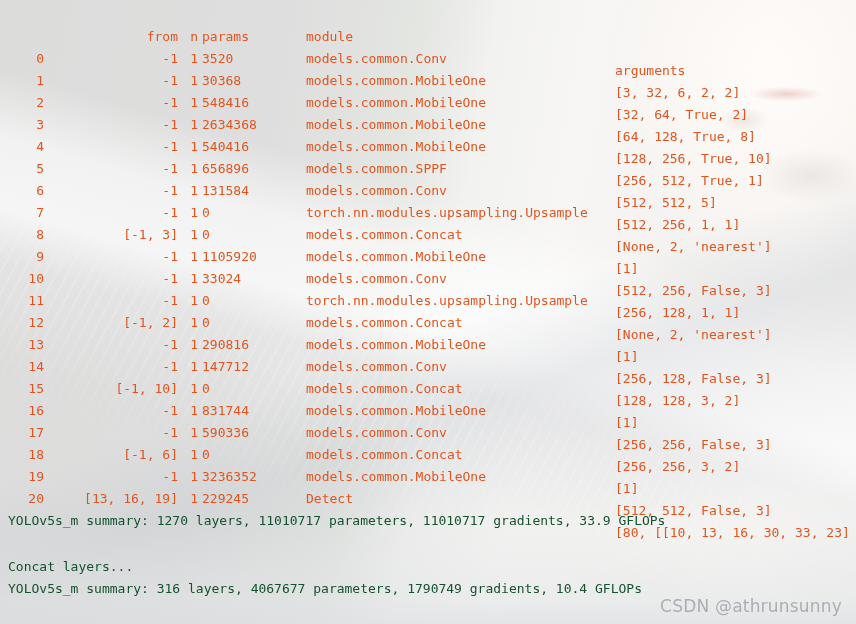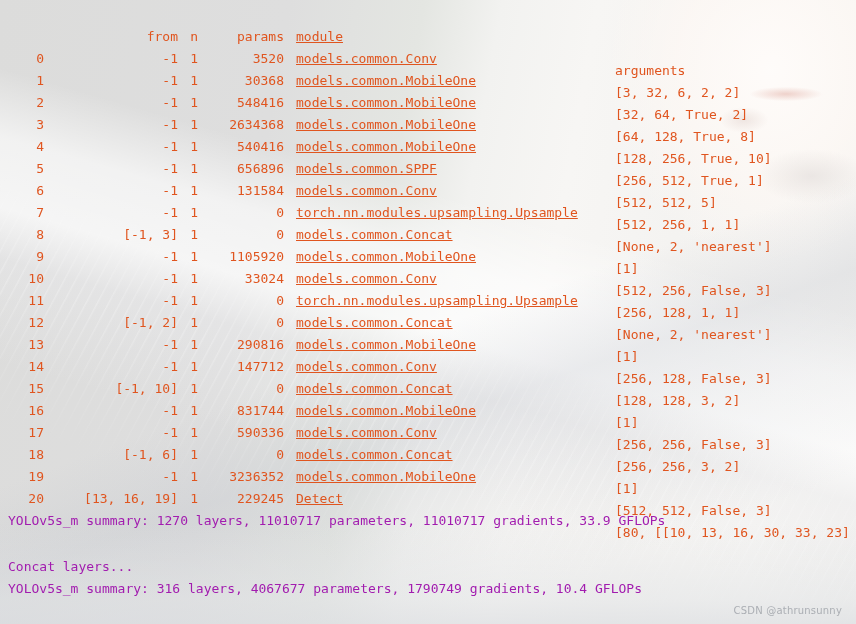"params" .c-params { text-align: right -> none }
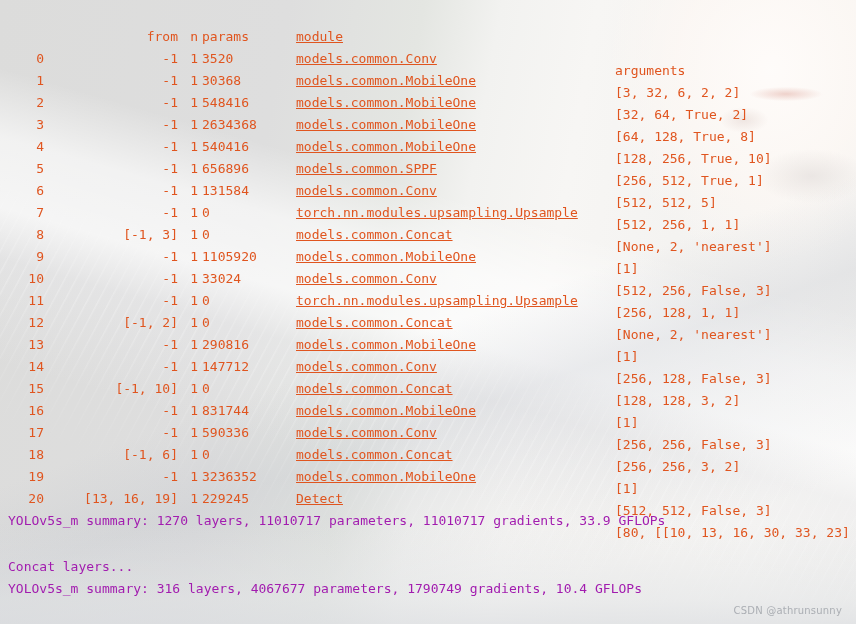"module" .c-module { left: 296px -> 306px; text-decoration: underline -> none }
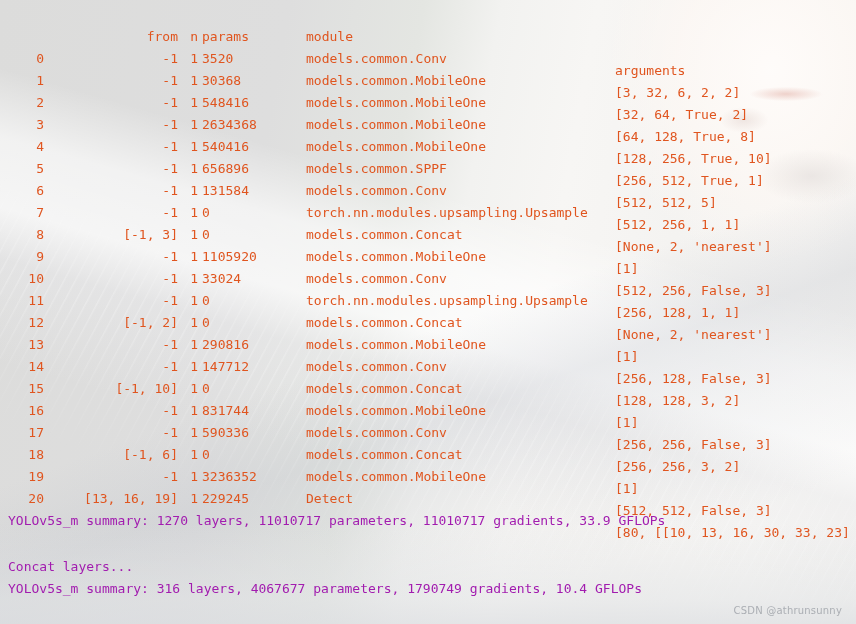"YOLOv5s_m summary: 1270 layers, 11010717" .summary-line { color: #a21caf -> #14532d }
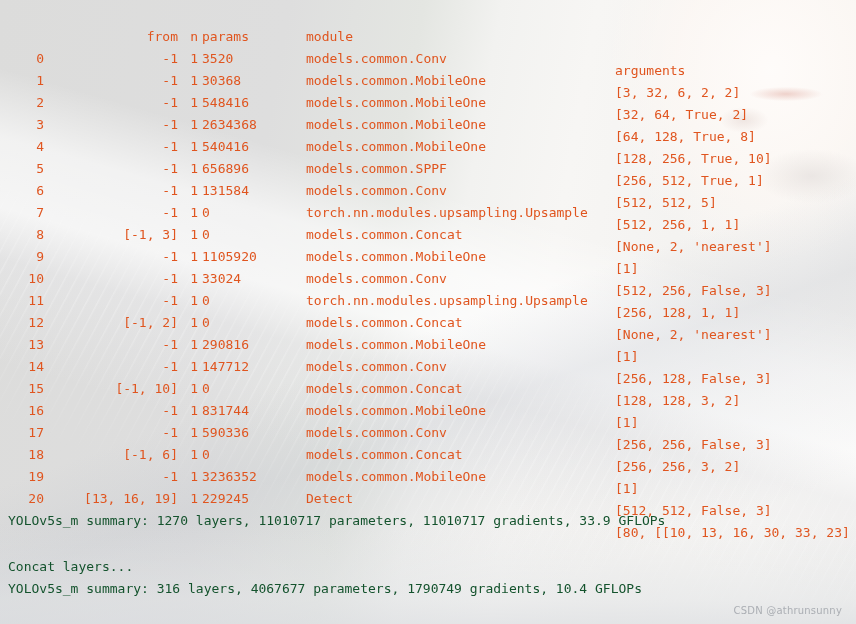"CSDN @athrunsunny" .watermark { font-size: 10px -> 17px }
